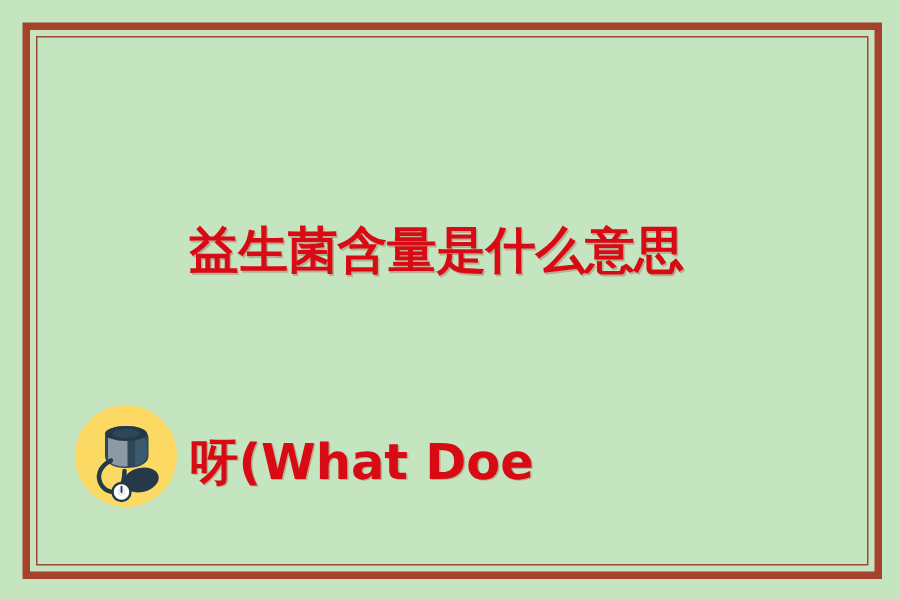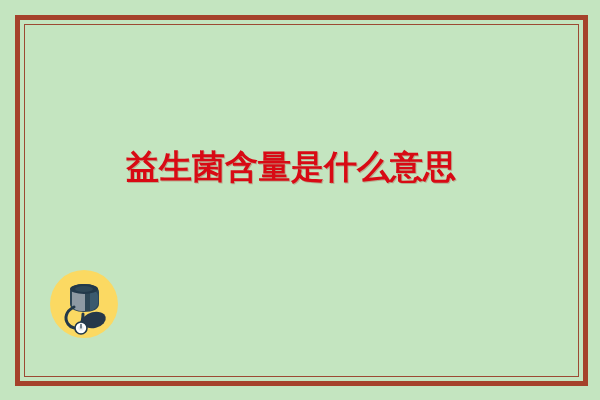"呀(What Doe" span.hl-line { html: none -> <span>呀(What Doe</span> }
